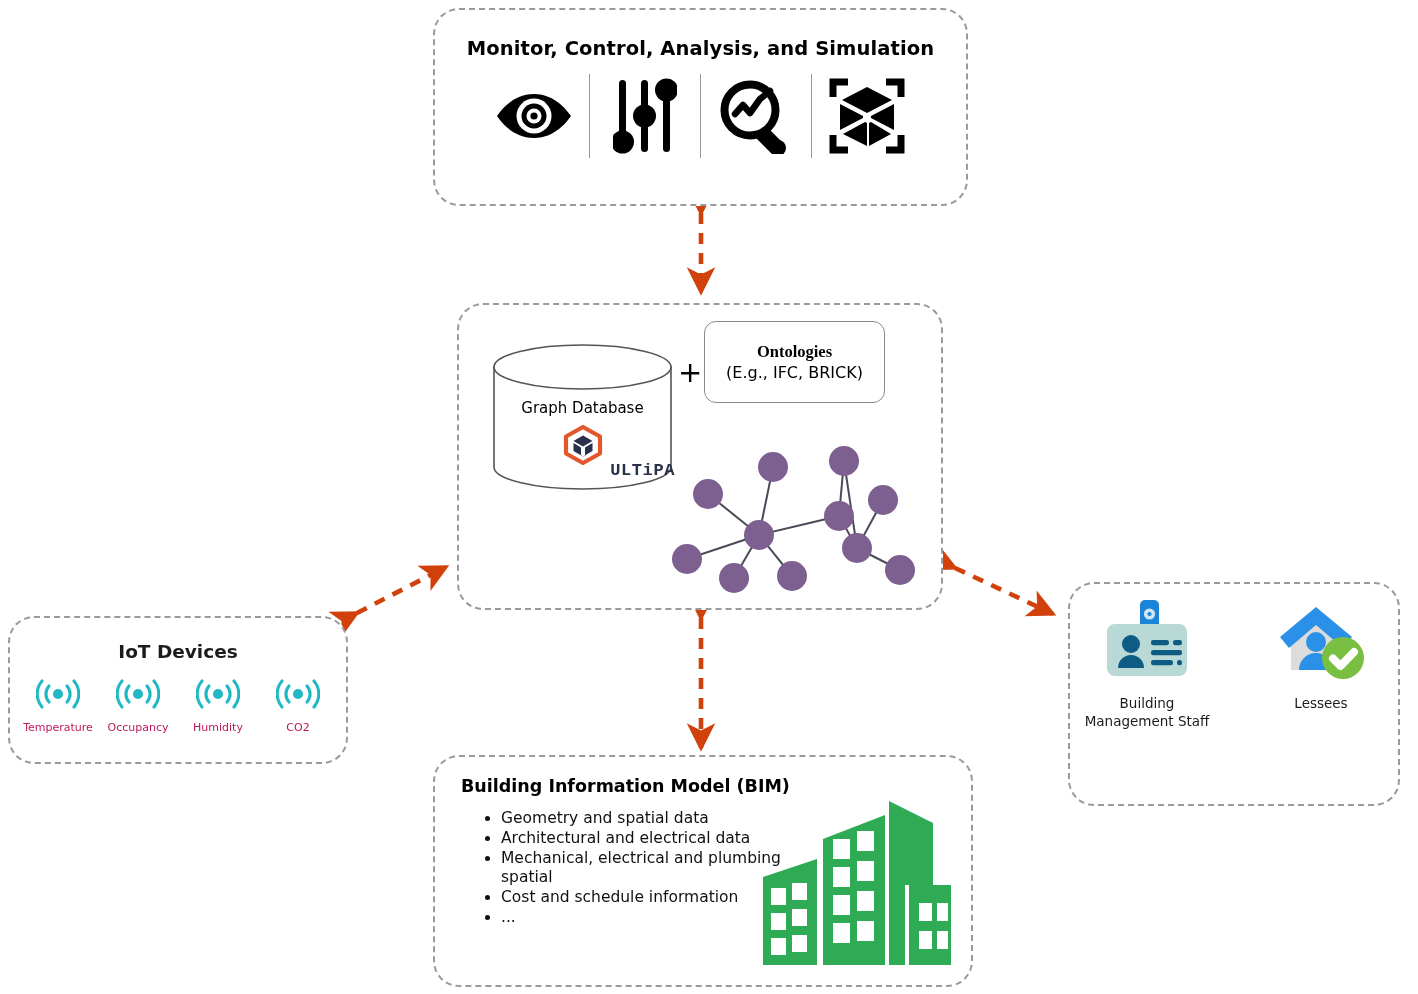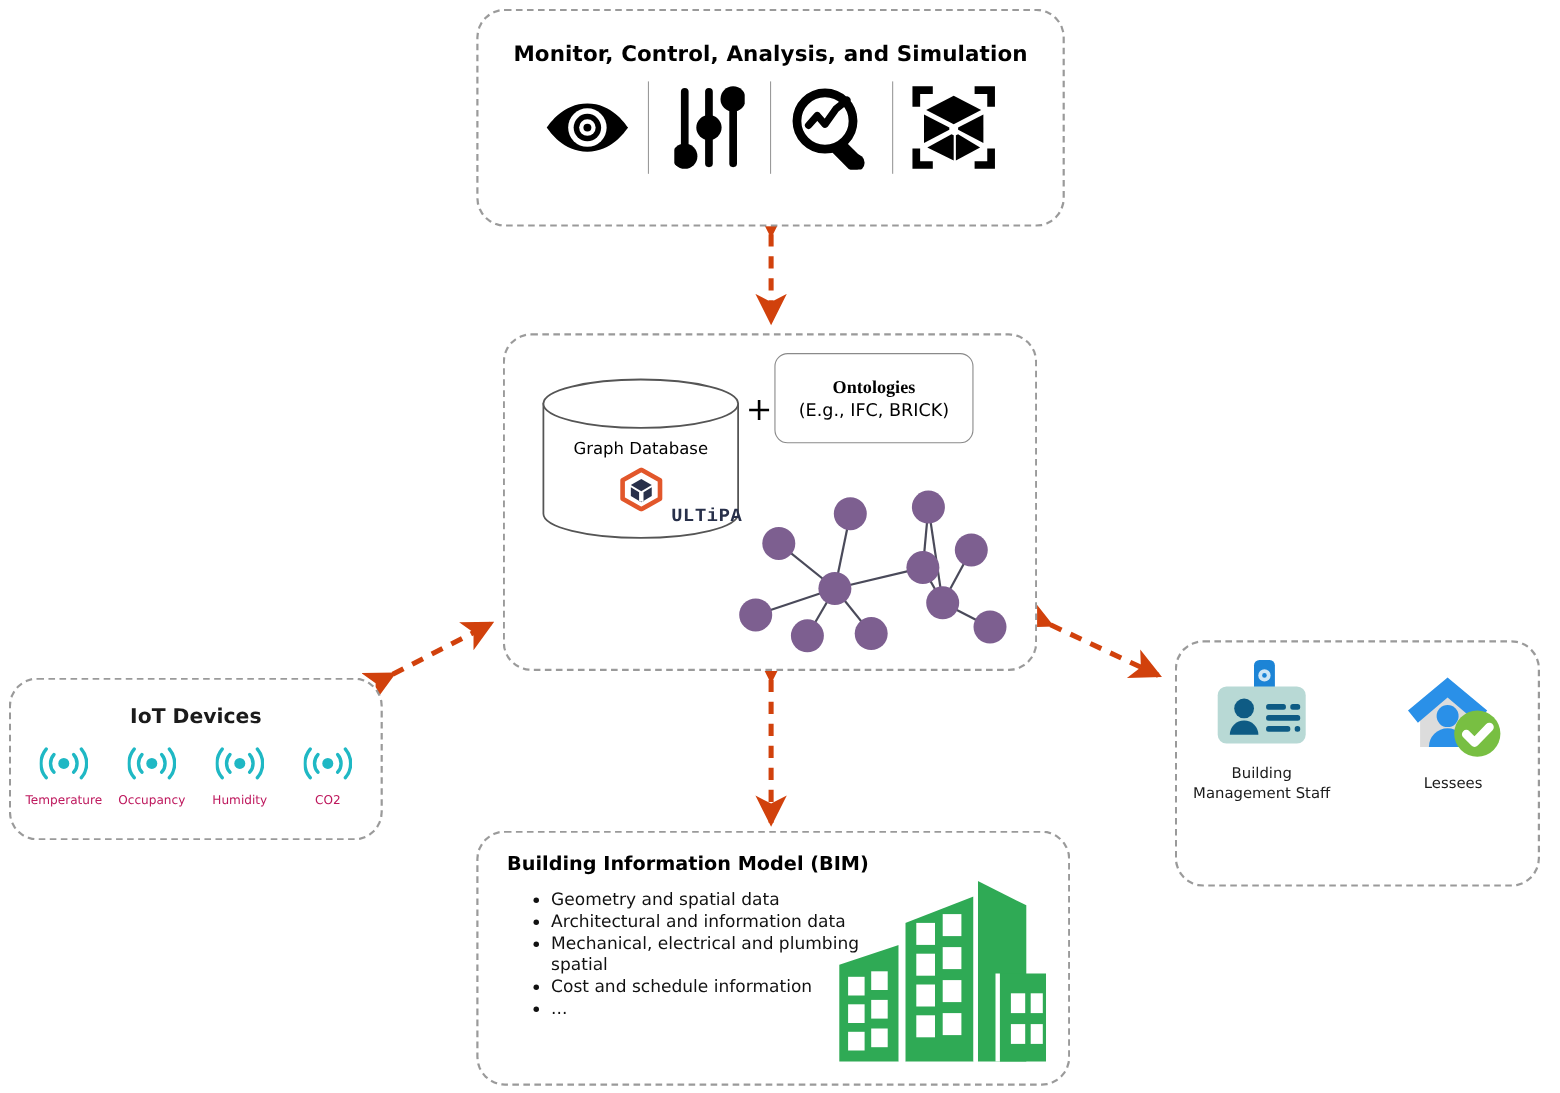"Building Management Staff" .occ-row { align-items: center -> none }
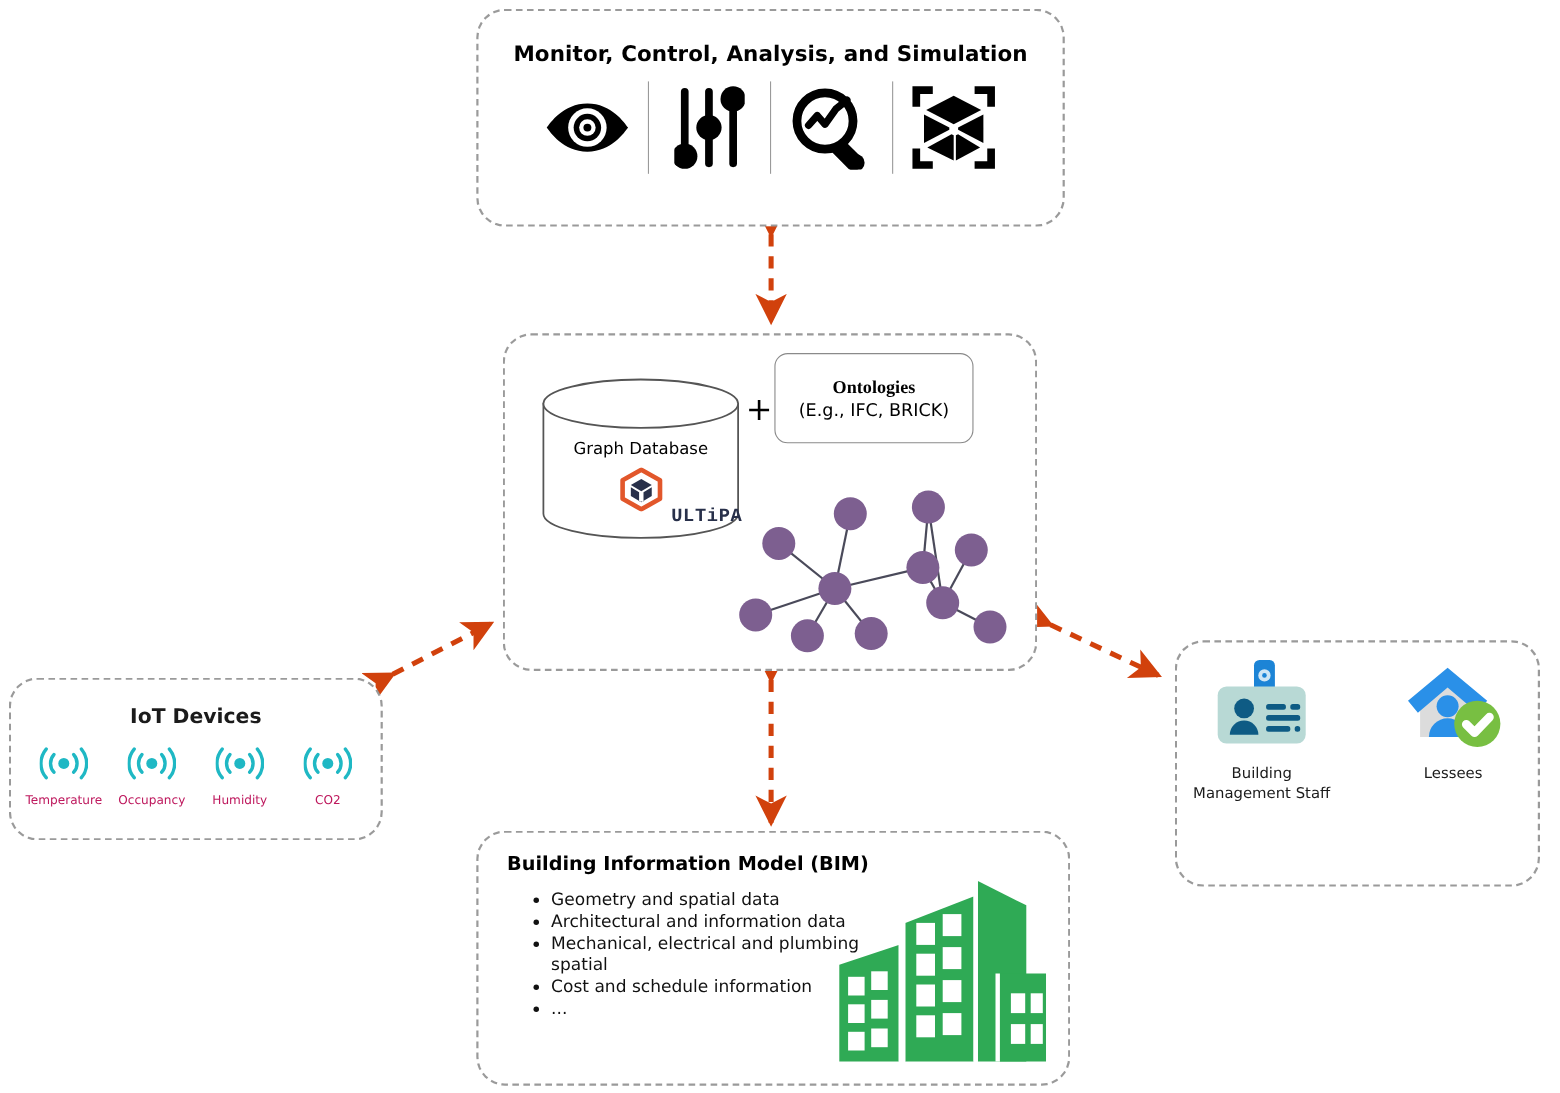"Architectural and information data" li { text: information -> electrical }
